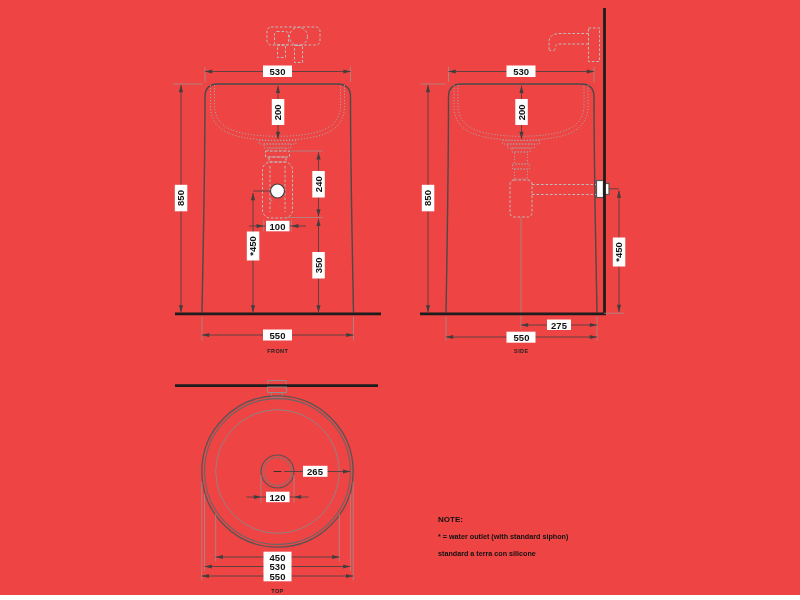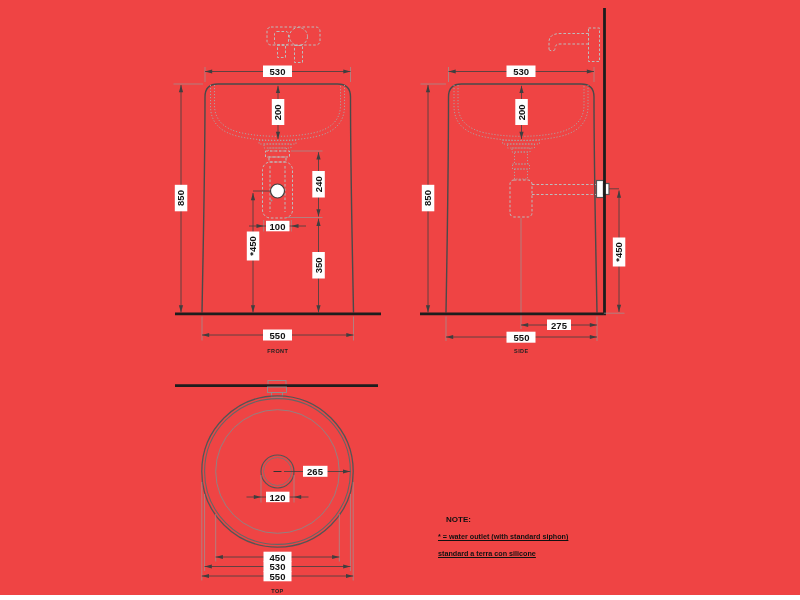"NOTE:" .note .t { margin: 0 0 3px 8px -> 0 0 3px 0 }
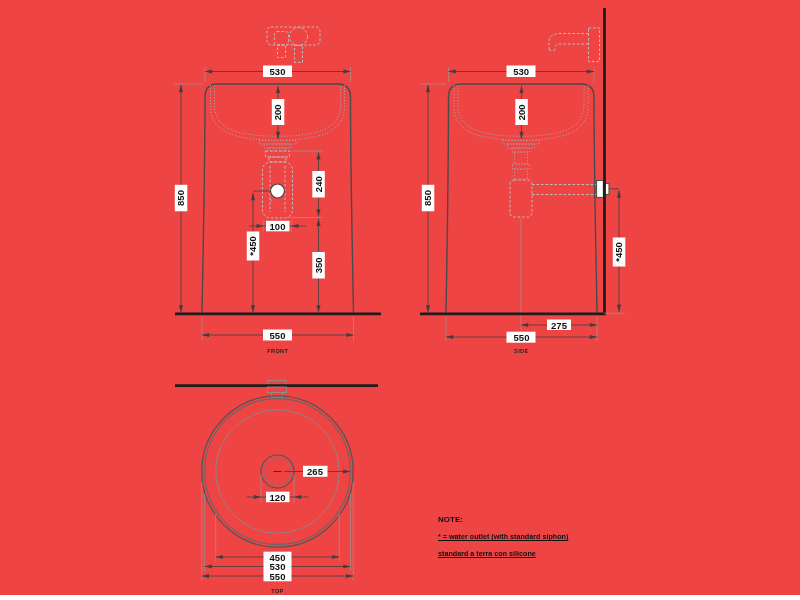"* = water outlet (with" .note .l { text-decoration: underline -> none }
